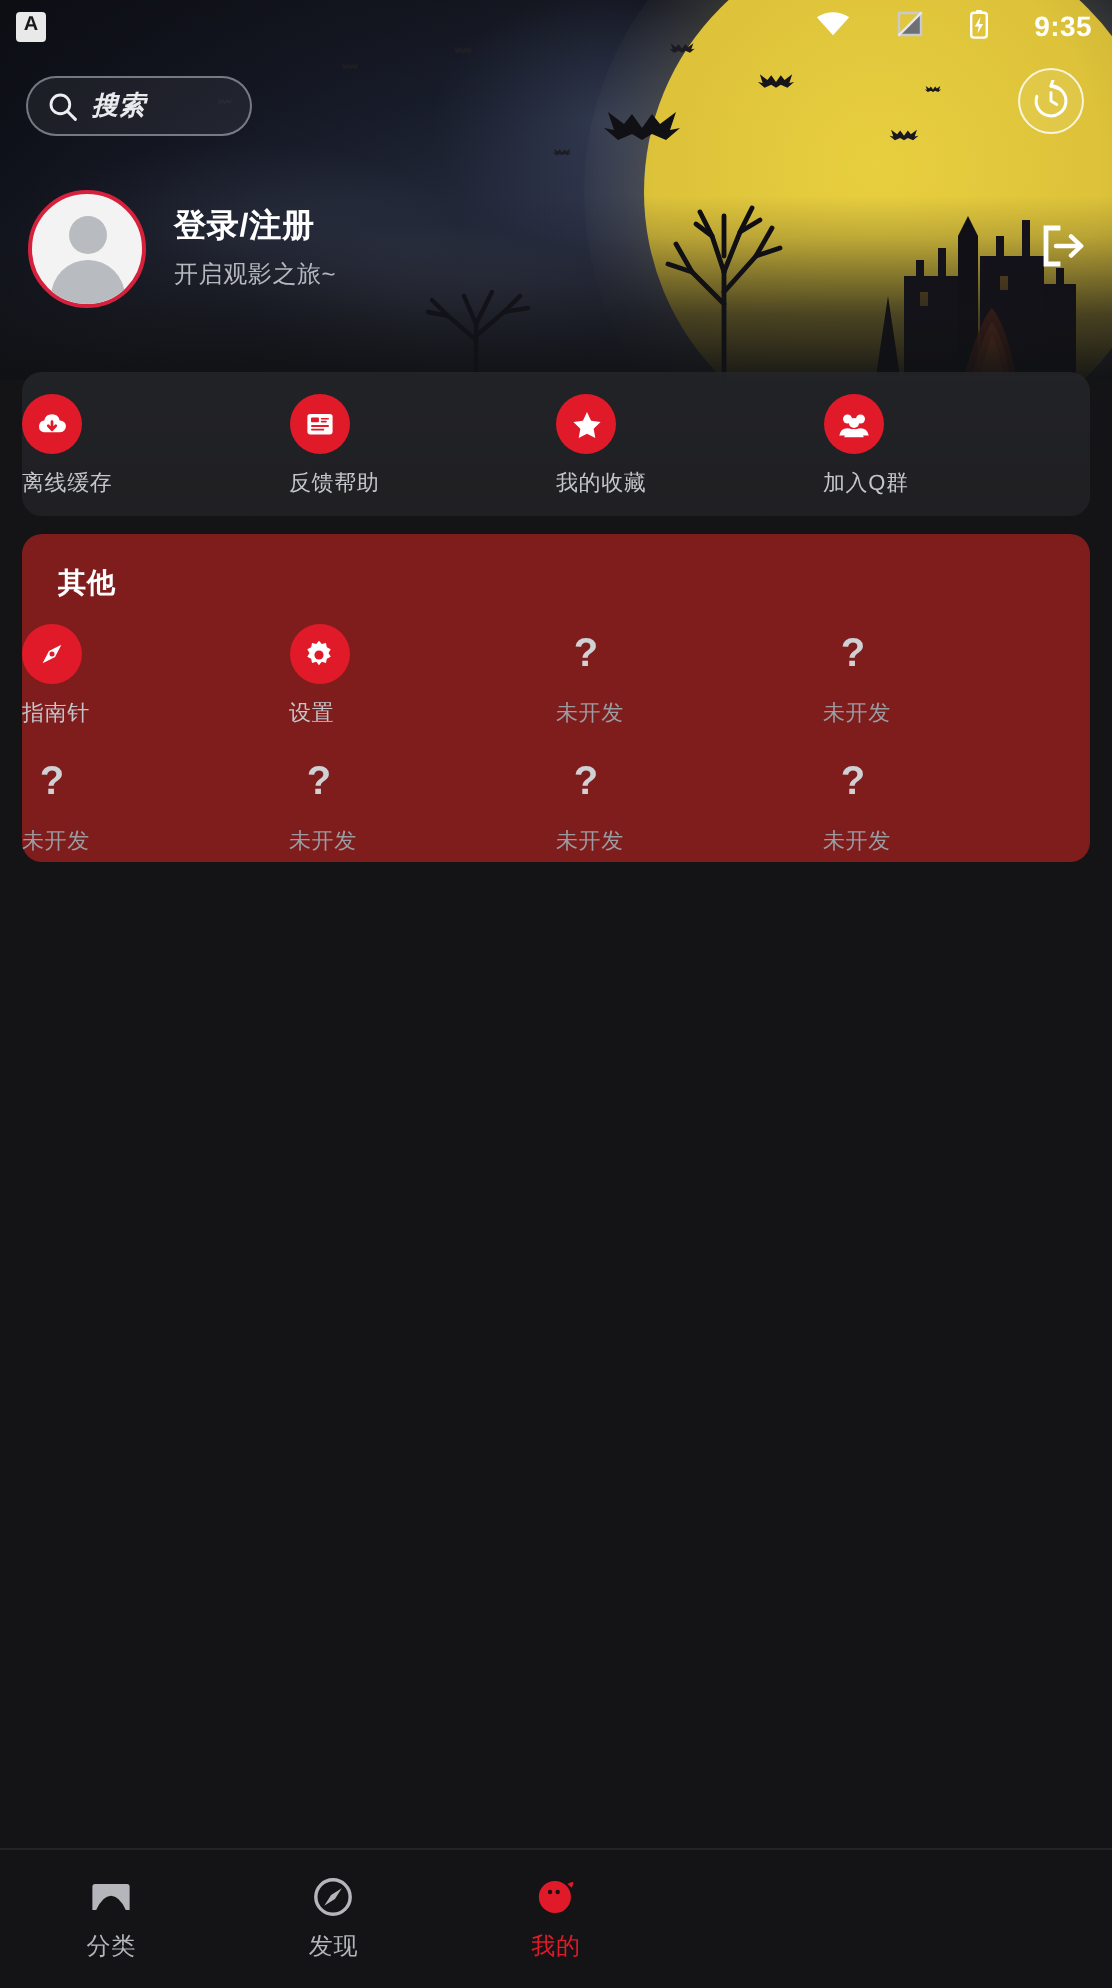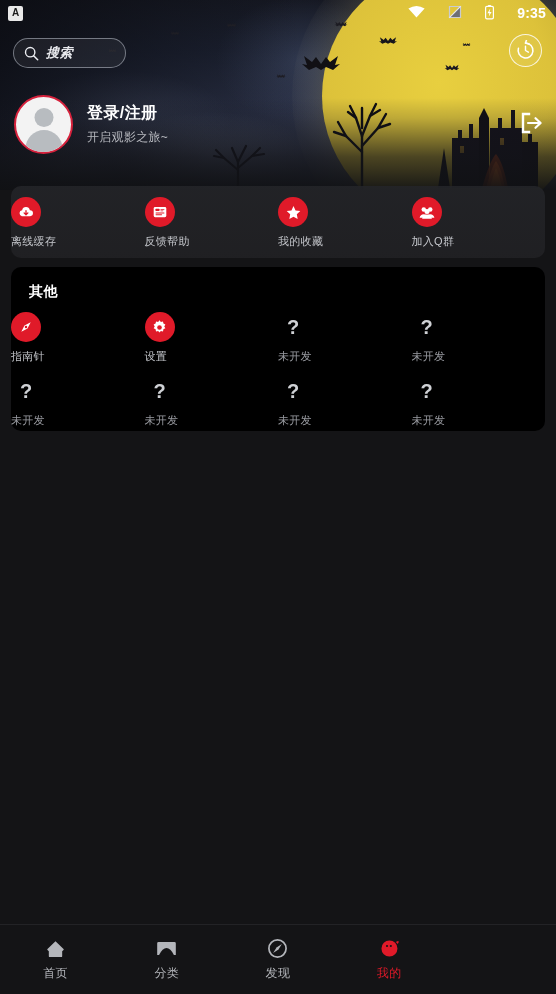"其他" .card { background: #000000 -> #7f1d1d }
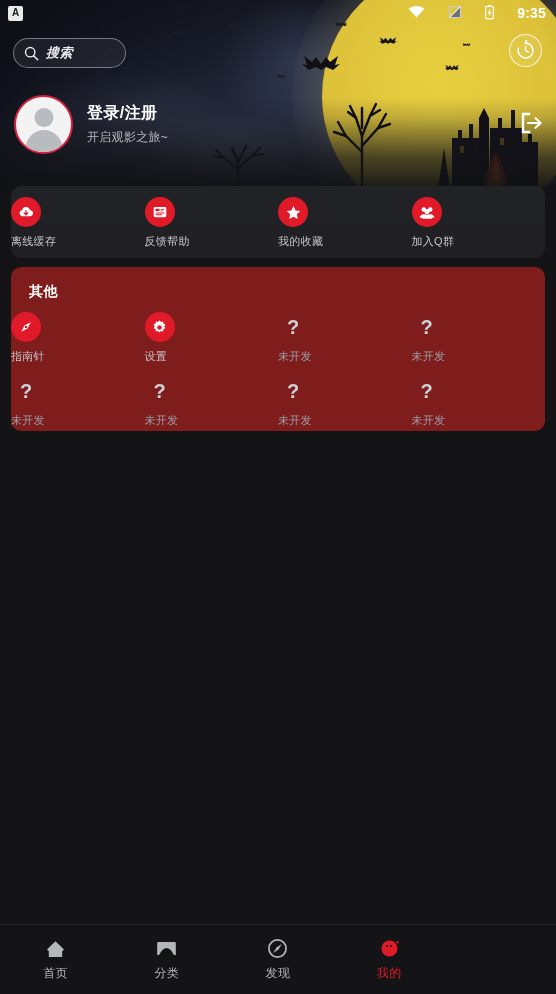"首页" div.navitem { html: <div> <span> <svg> <path></path> </svg> </span> <span>首页</span> </div> -> none }
